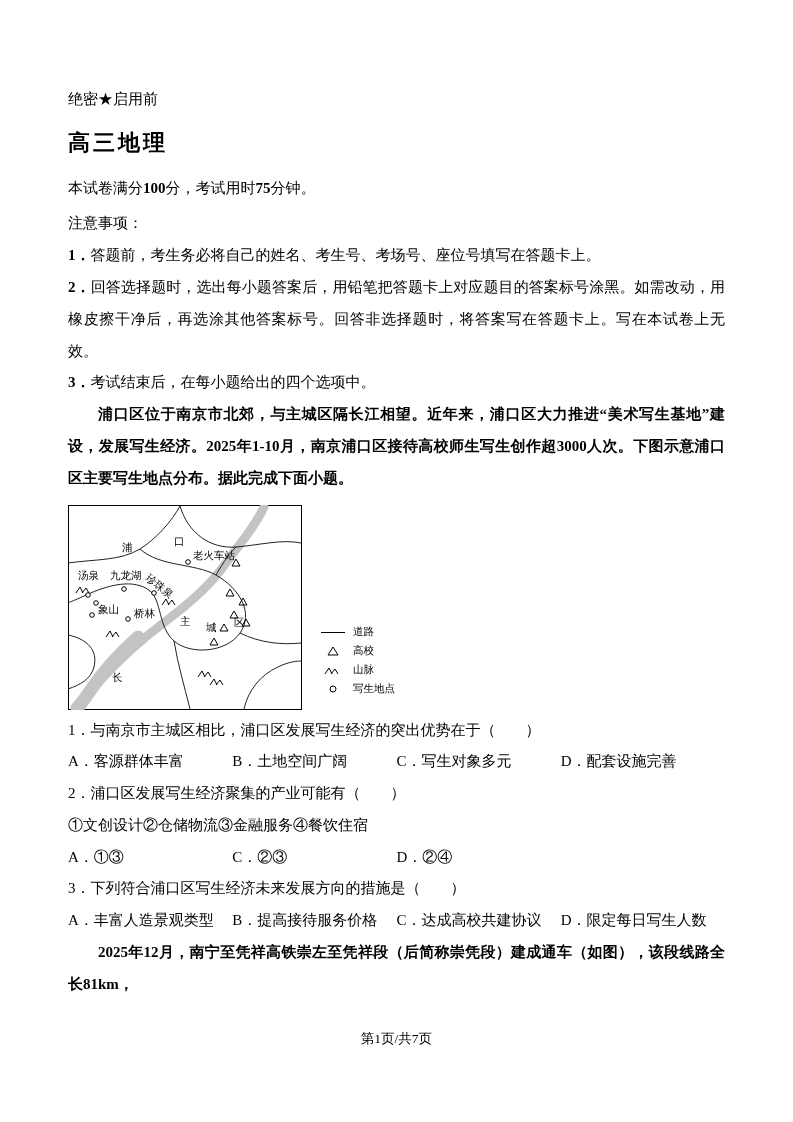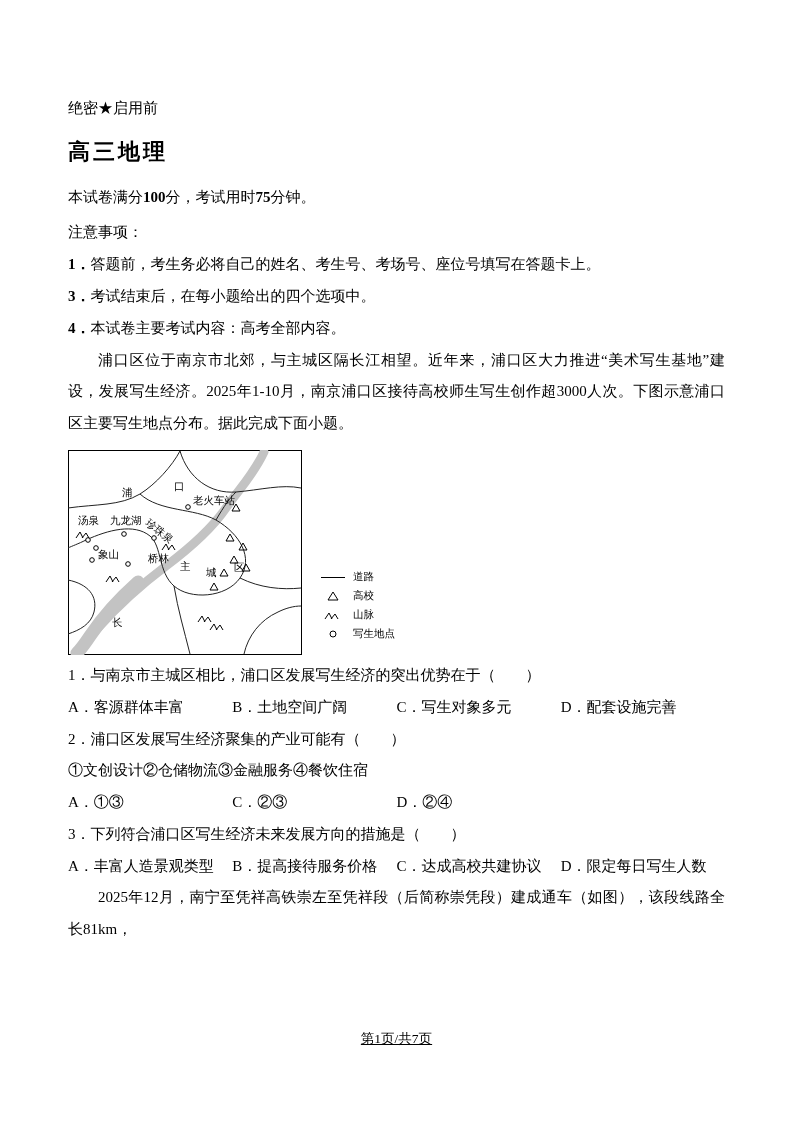"绝密★启用前" .content { margin-top: 9px -> none }
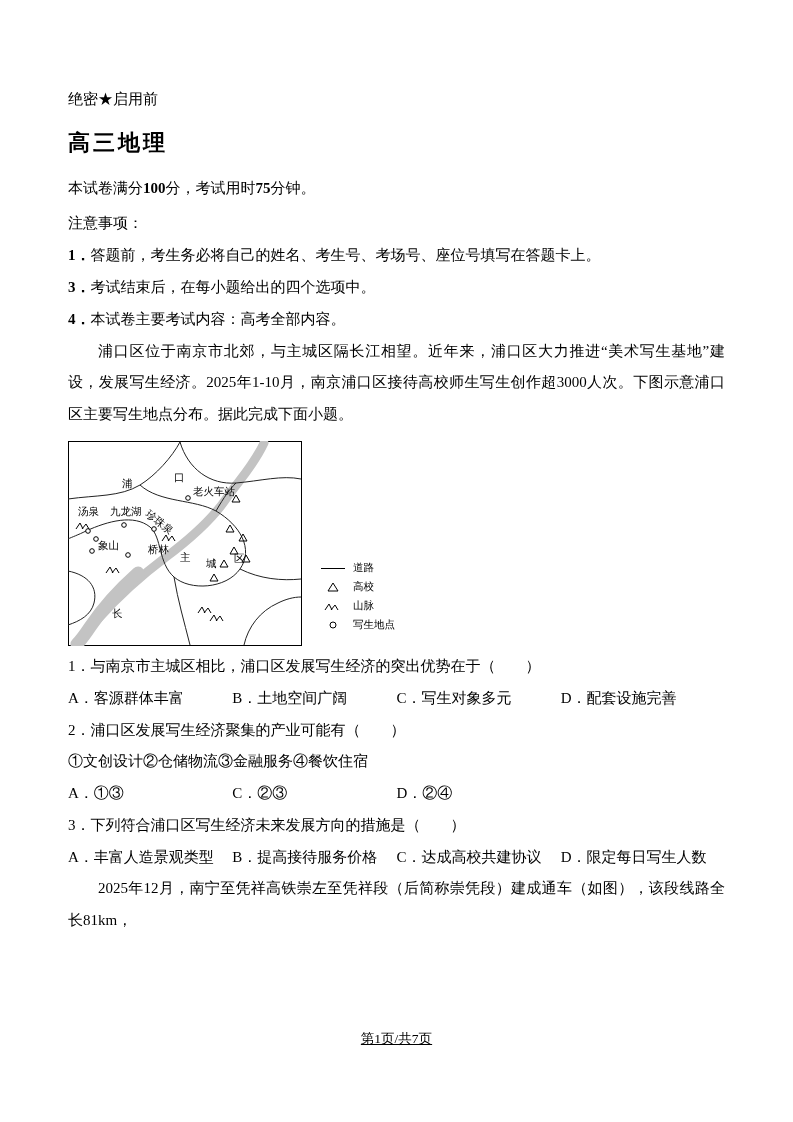"2．回答选择题时，选出每小题答案后，用铅笔把答题卡上对应题目的答案标号涂黑。如需" p.para { html: none -> <p><span>2．</span><span>回答选择题时，选出每小题答案后，用铅笔把答题卡上对应题目的答案标号涂黑。如需改动，用橡皮擦干净后，再选涂其他答案标号。回答非选择题时，将答案写在答题卡上。写在本试卷上无效。</span></p> }
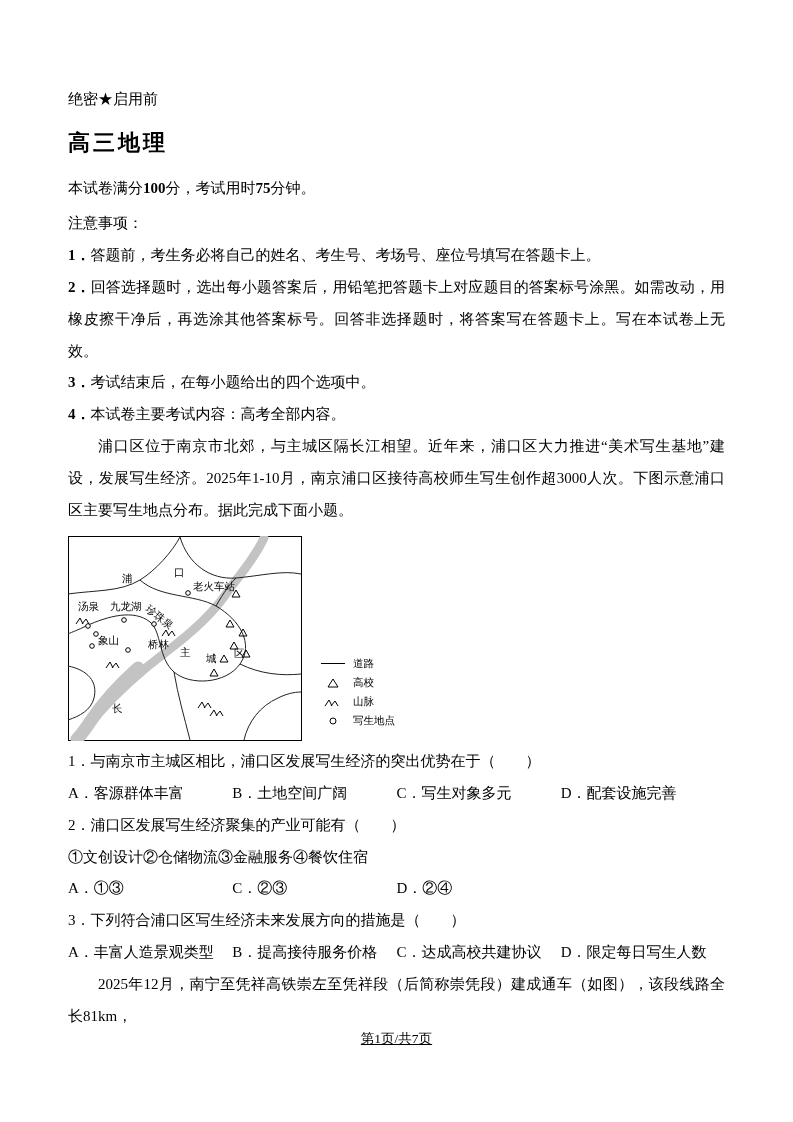"4．本试卷主要考试内容：高考全部内容。" p.para { html: <p><span>4．</span><span>本试卷主要考试内容：高考全部内容。</span></p> -> none }
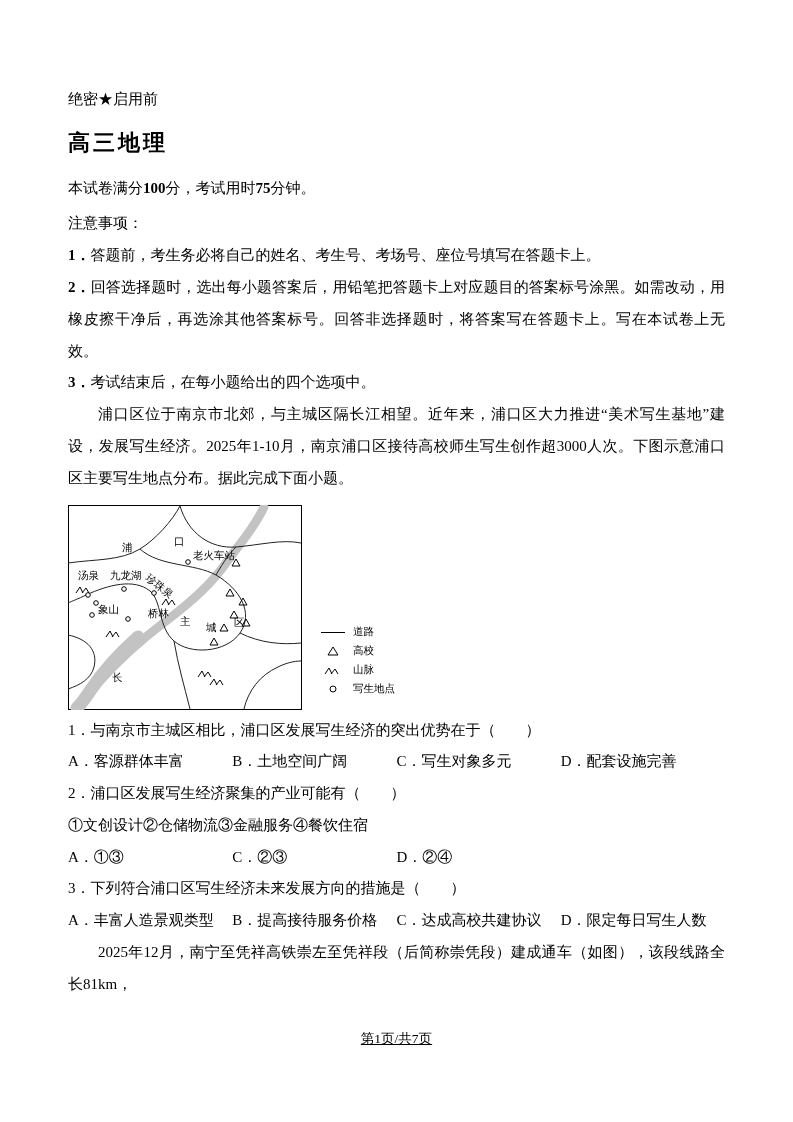"浦口区位于南京市北郊，与主城区隔长江相望。近年来，浦口区大力推进“美术写生基地”" .indent { font-weight: none -> bold }
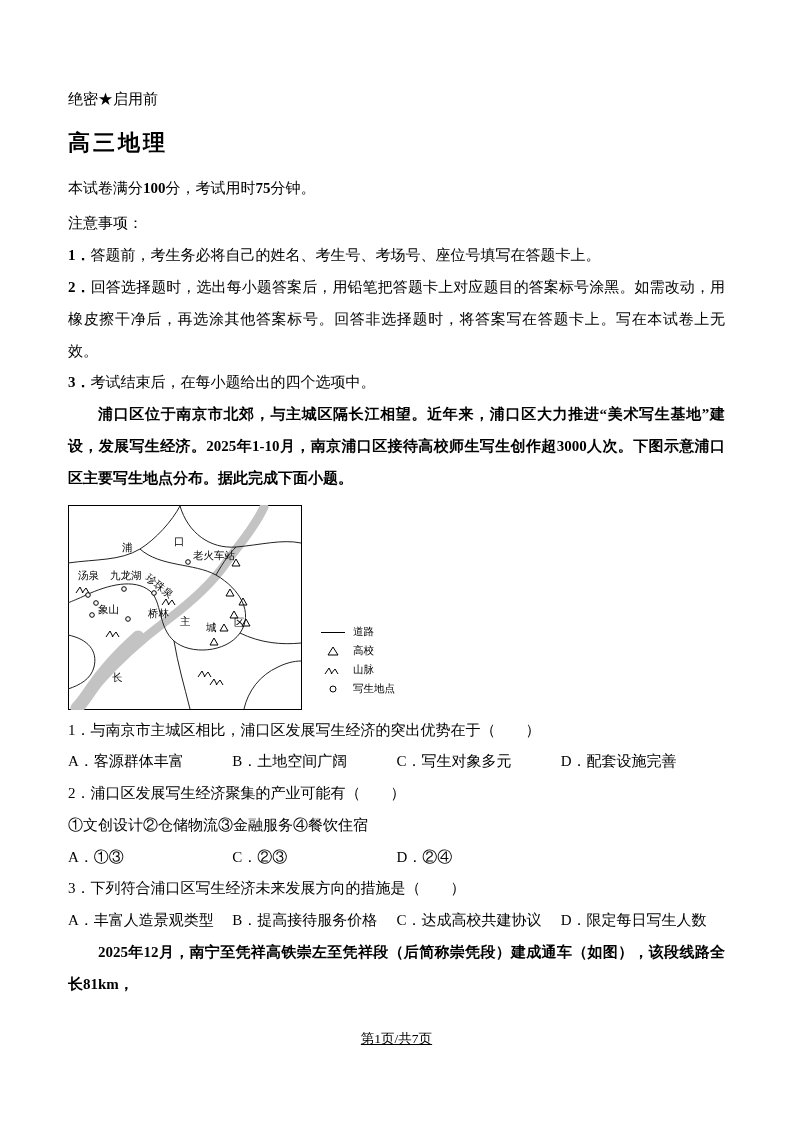"桥林" span.map-label { left: 80px -> 66px }
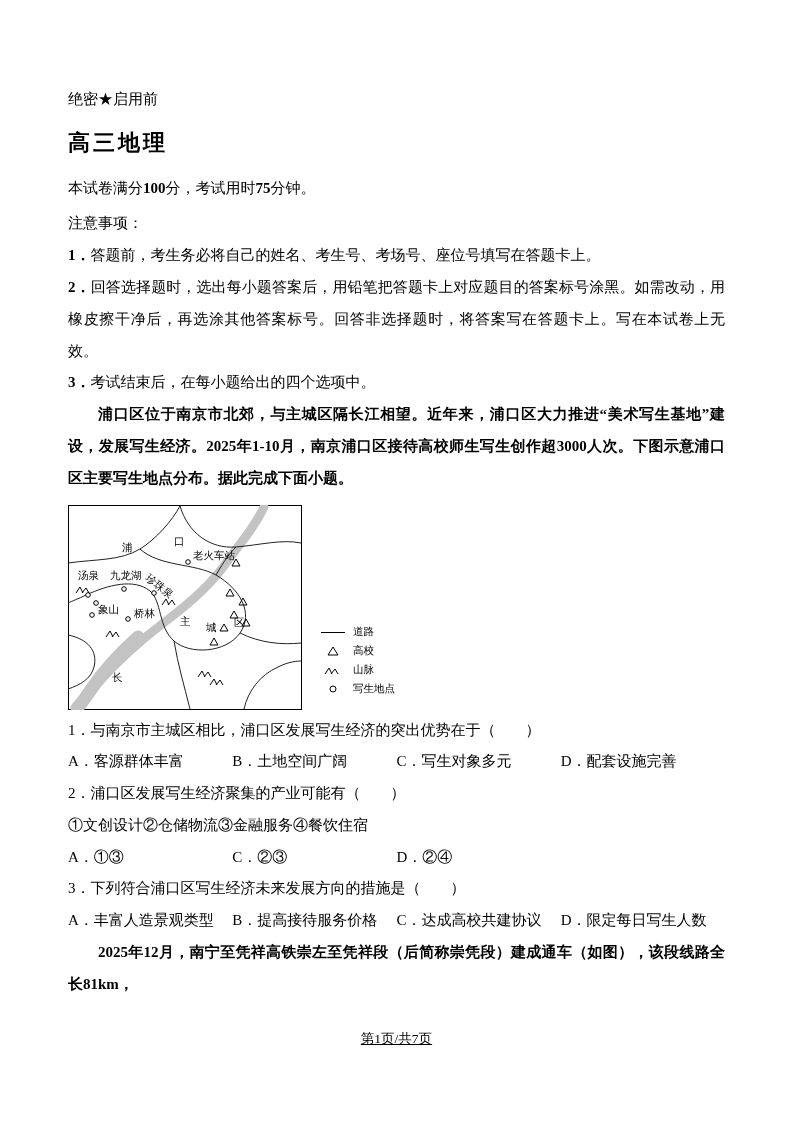"第1页/共7页" .page-footer { text-decoration: underline -> none }
